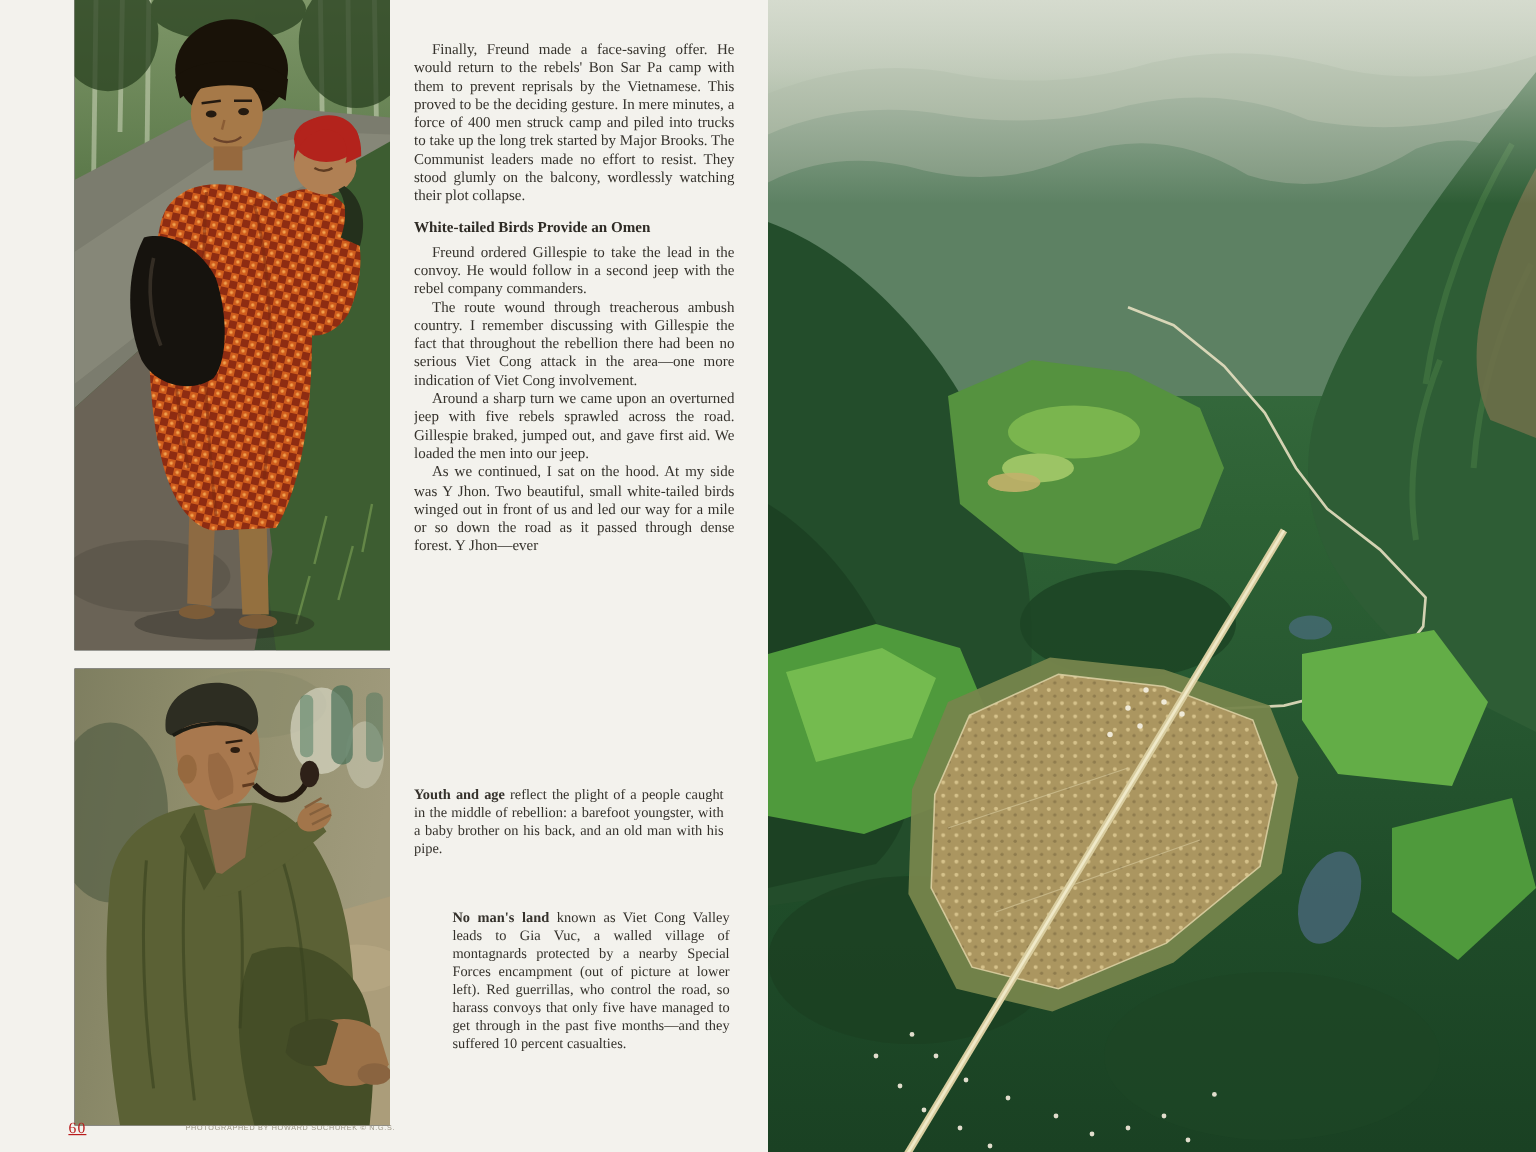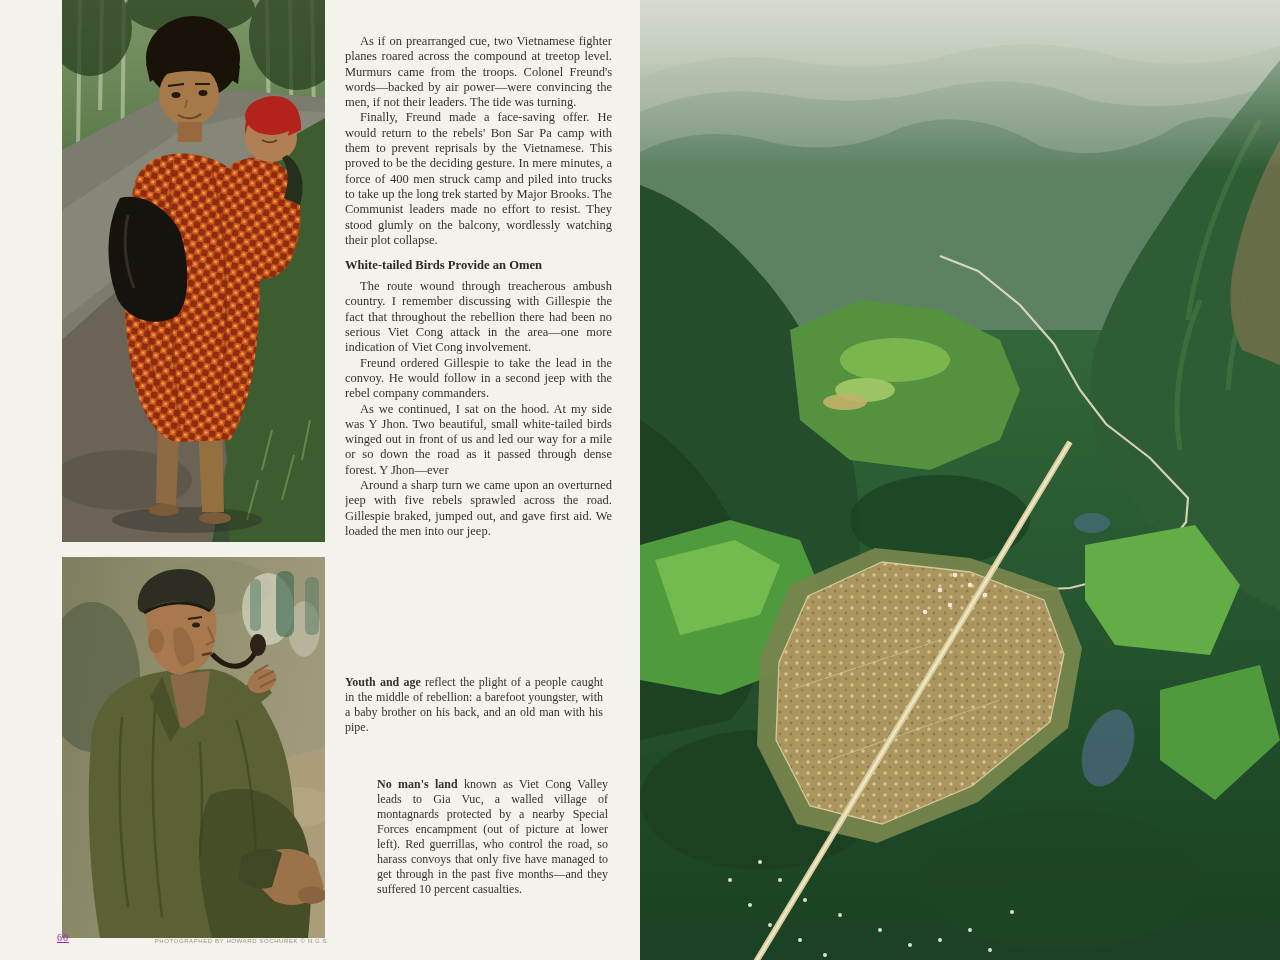"As if on prearranged cue," p { html: <p>As if on prearranged cue, two Vietnamese fighter planes roared across the compound at treetop level. Murmurs came from the troops. Colonel Freund's words—backed by air power—were convincing the men, if not their leaders. The tide was turning.</p> -> none }
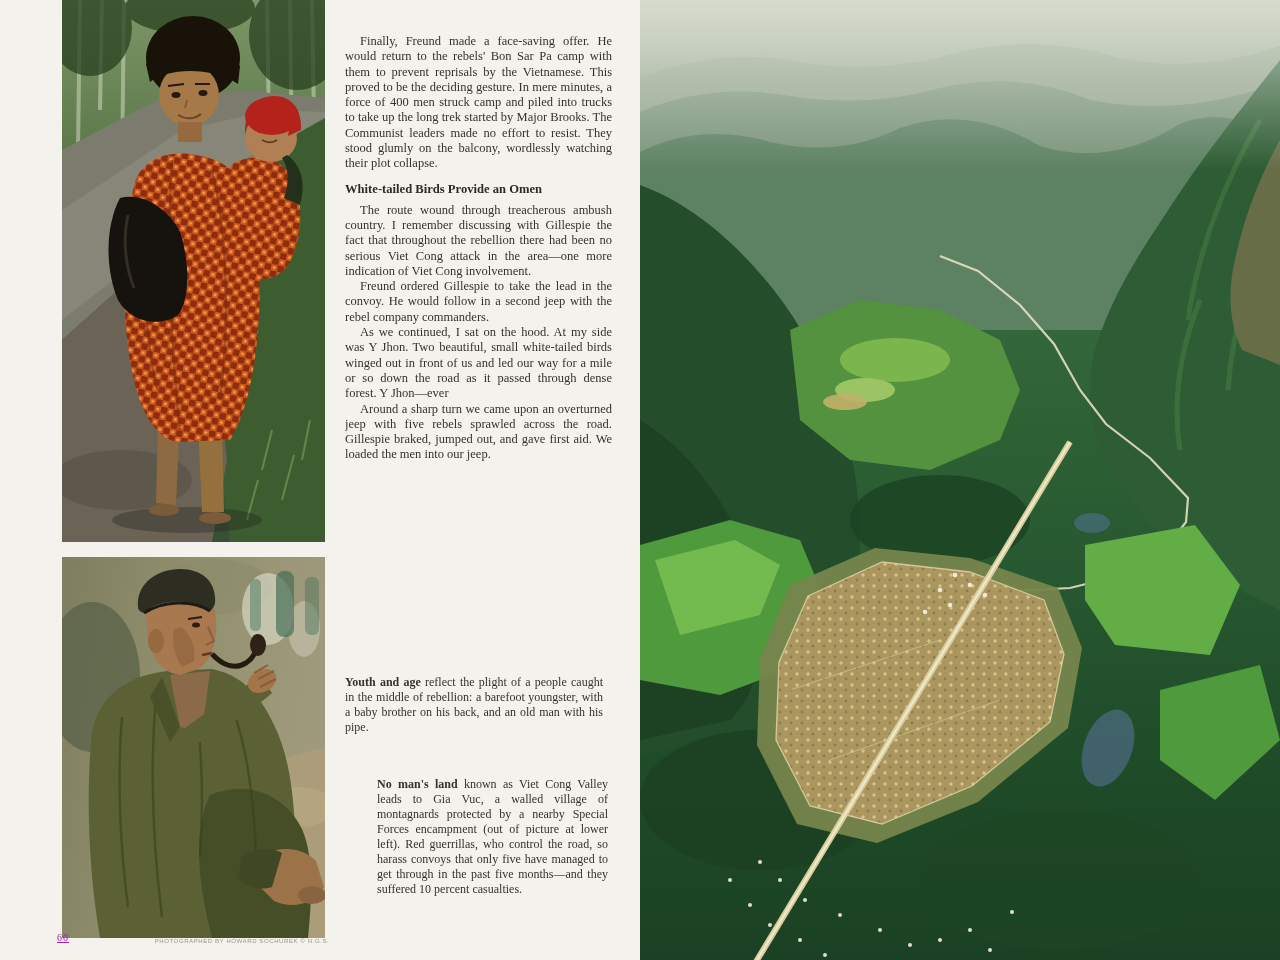"The route wound through treacherous" p { order: before "Freund ordered Gillespie to take" -> after "Freund ordered Gillespie to take" }
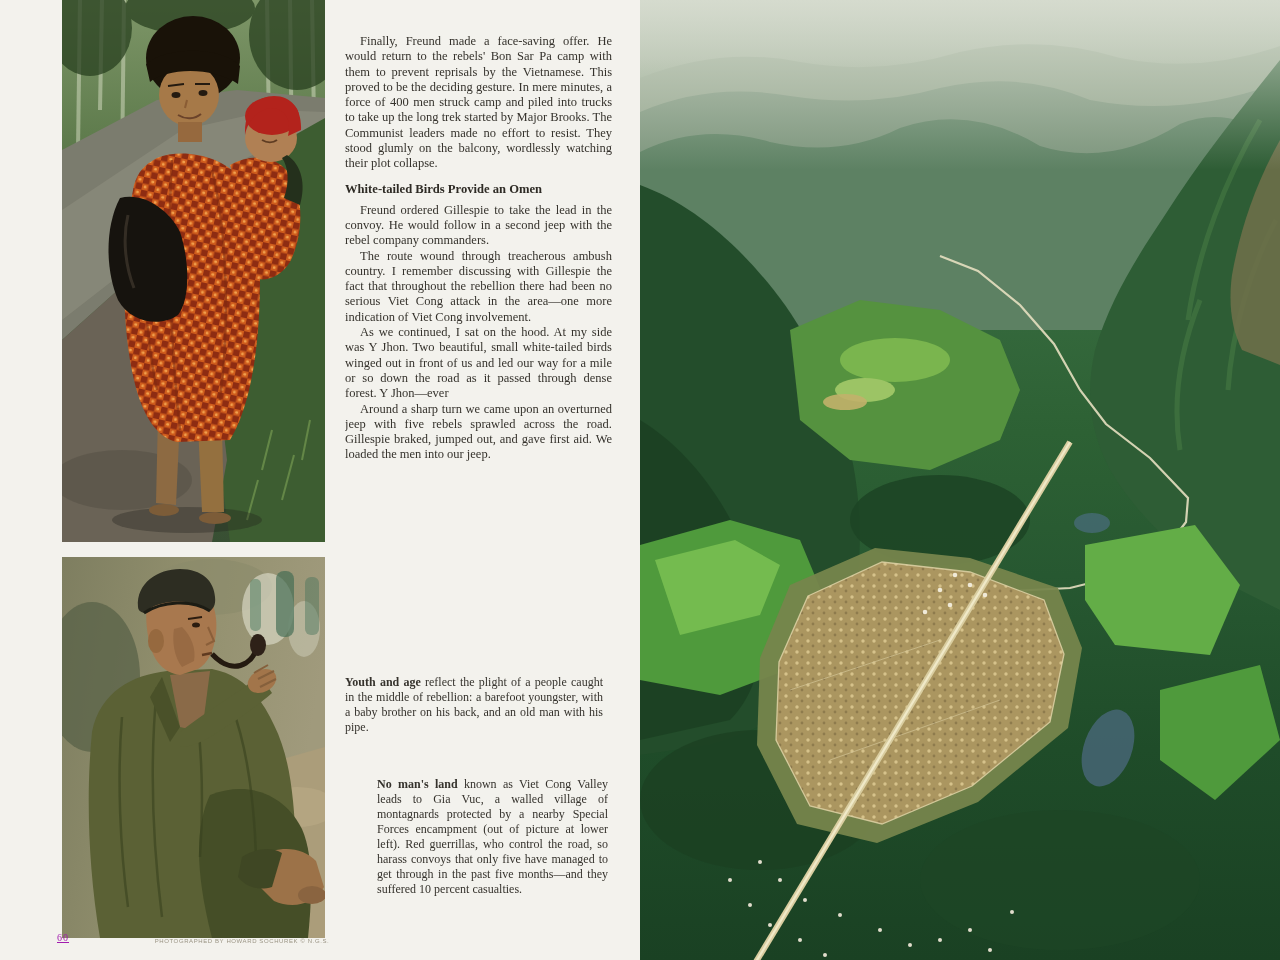"As we continued, I sat" p { order: before "Around a sharp turn we" -> after "Around a sharp turn we" }
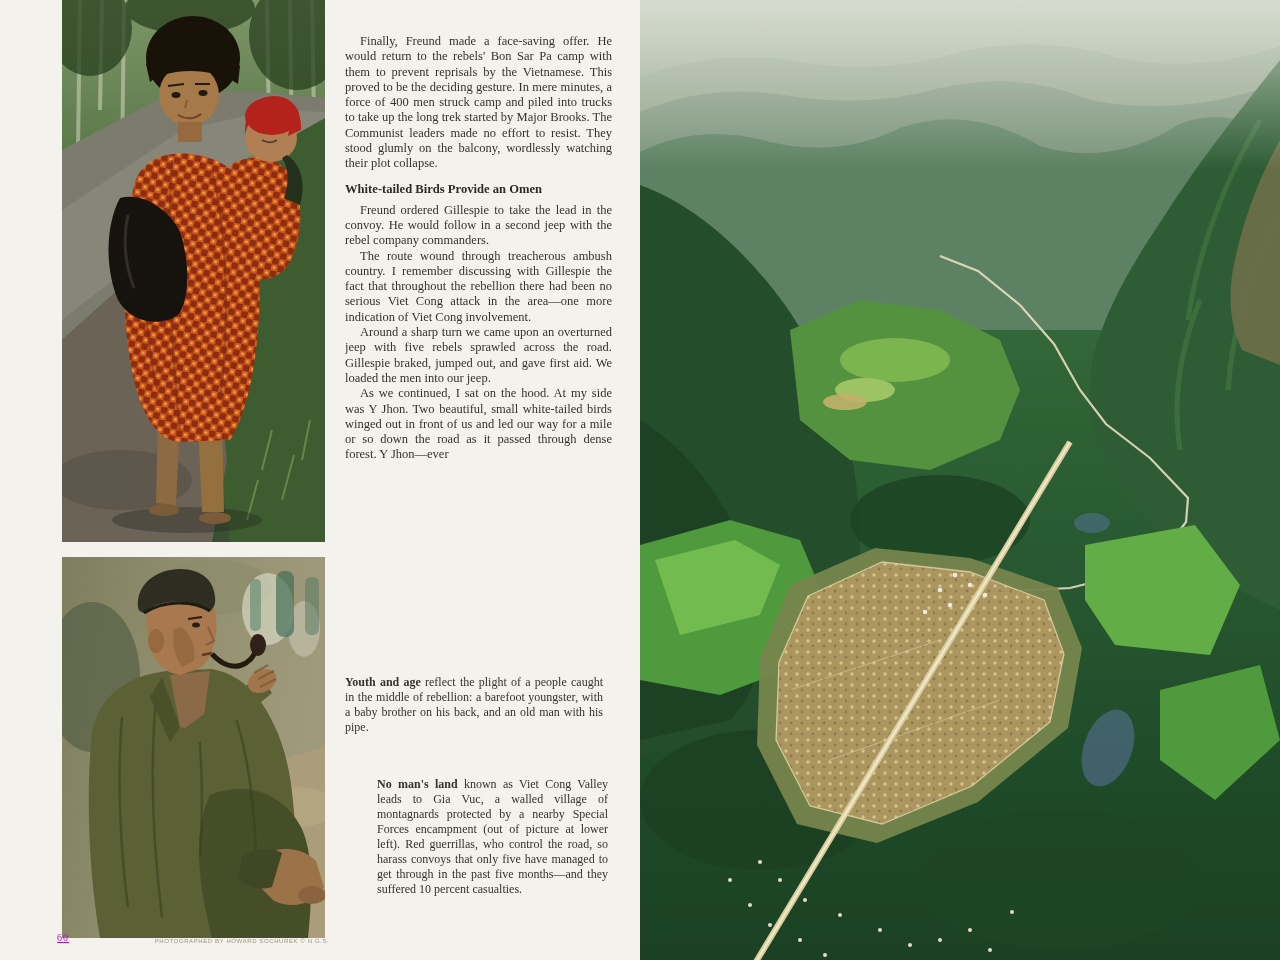"Youth and age reflect the" .caption { margin-top: 20px -> none }
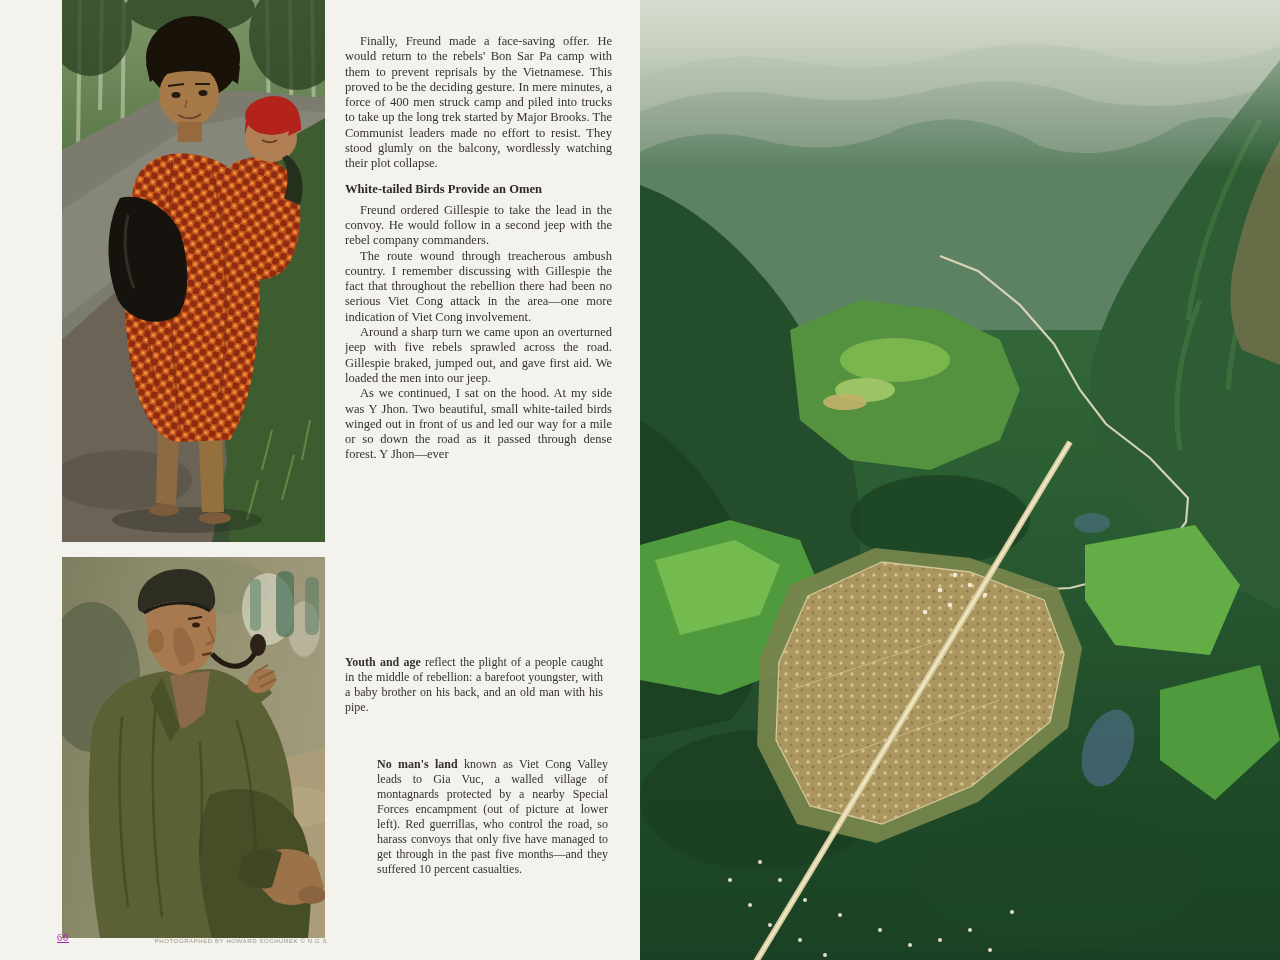"60" .page-number { color: #a21caf -> #b91c1c; font-size: 10px -> 13px }
